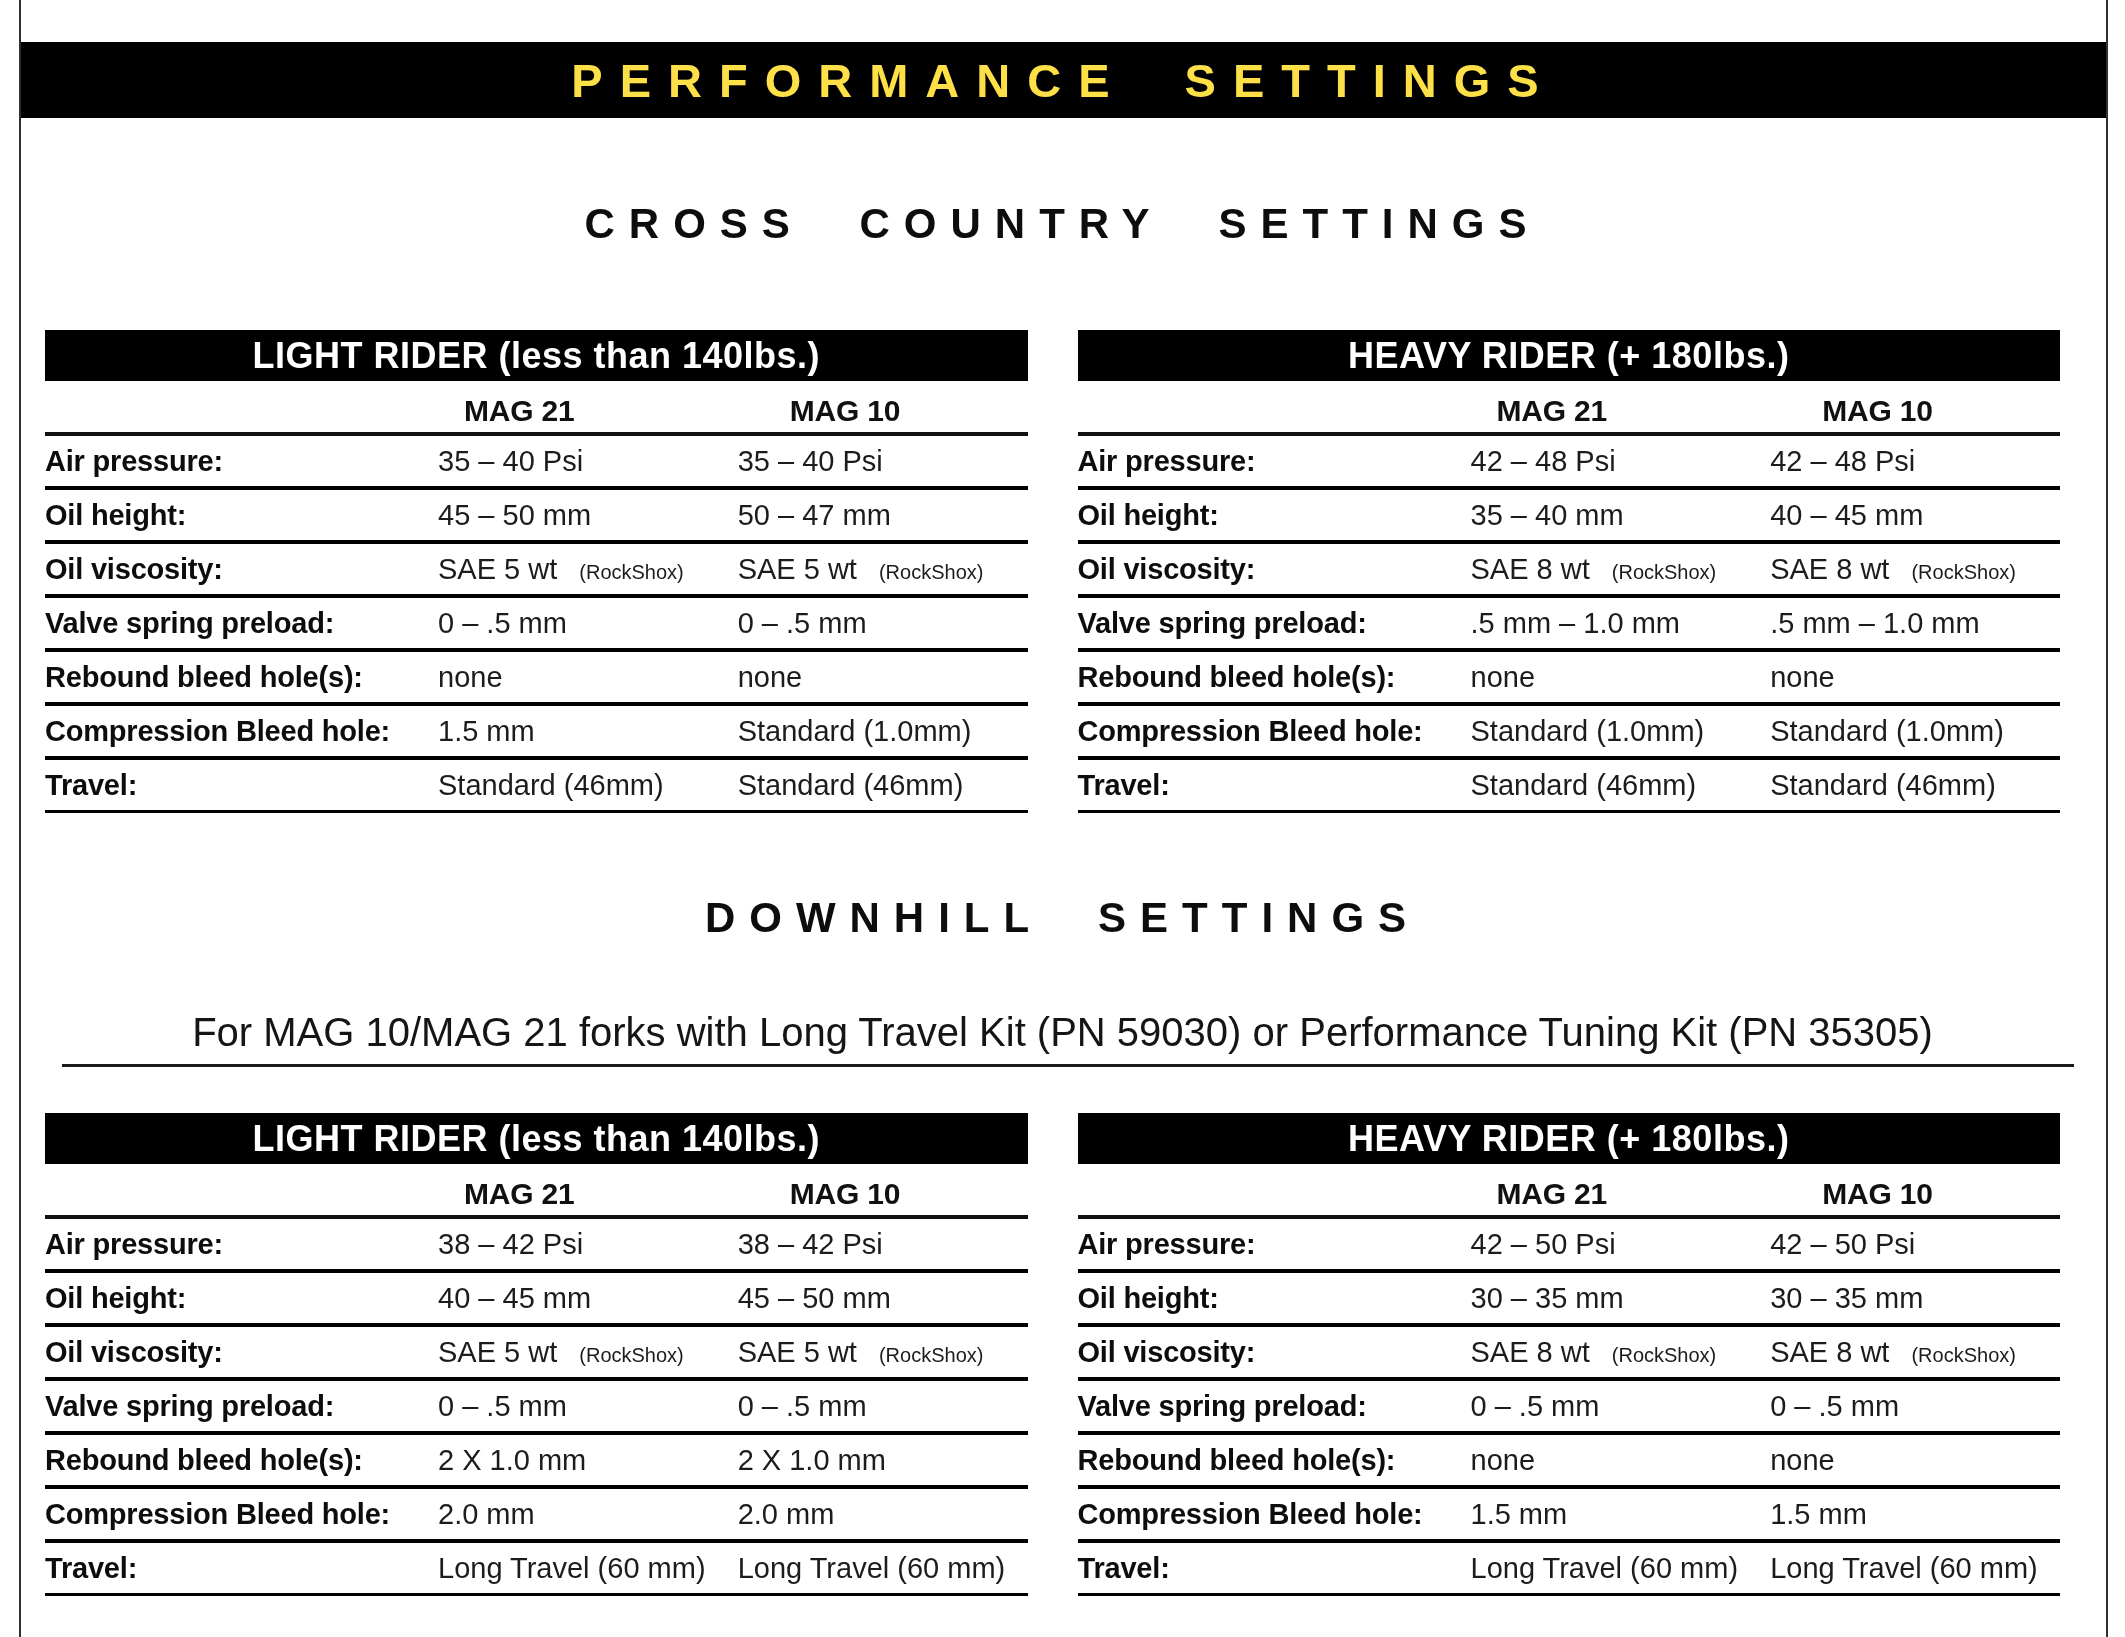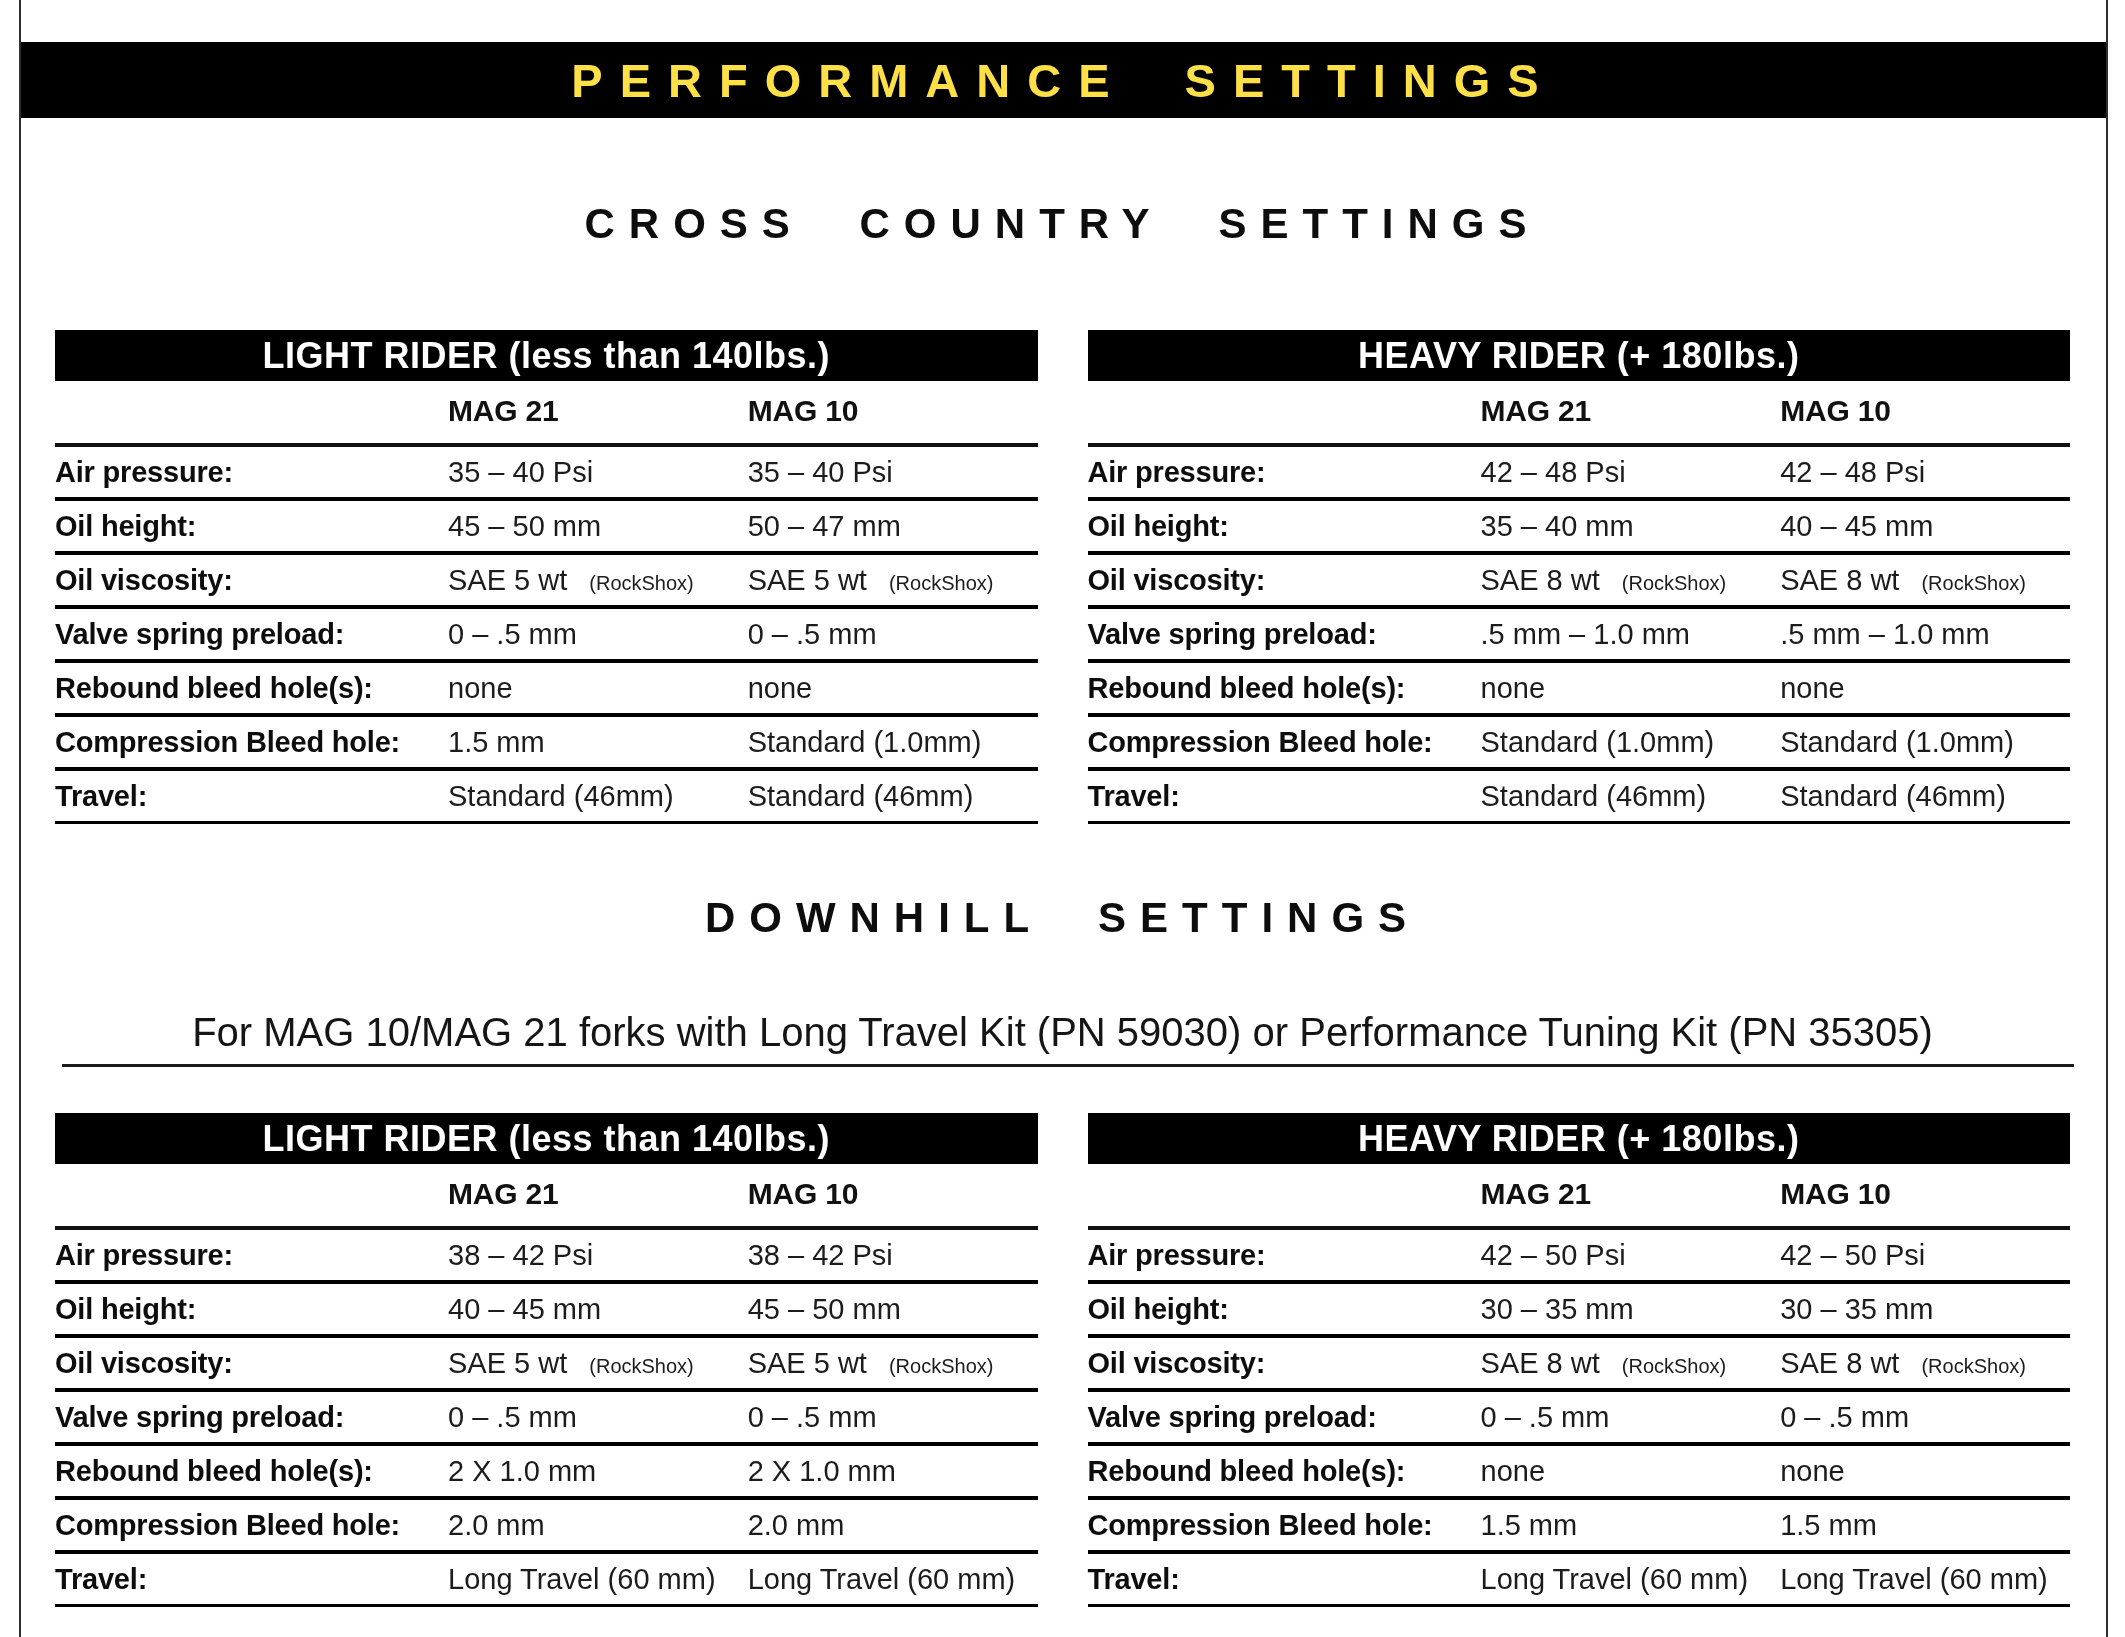"LIGHT RIDER (less than 140lbs.)" .tables { left: 55px -> 45px }
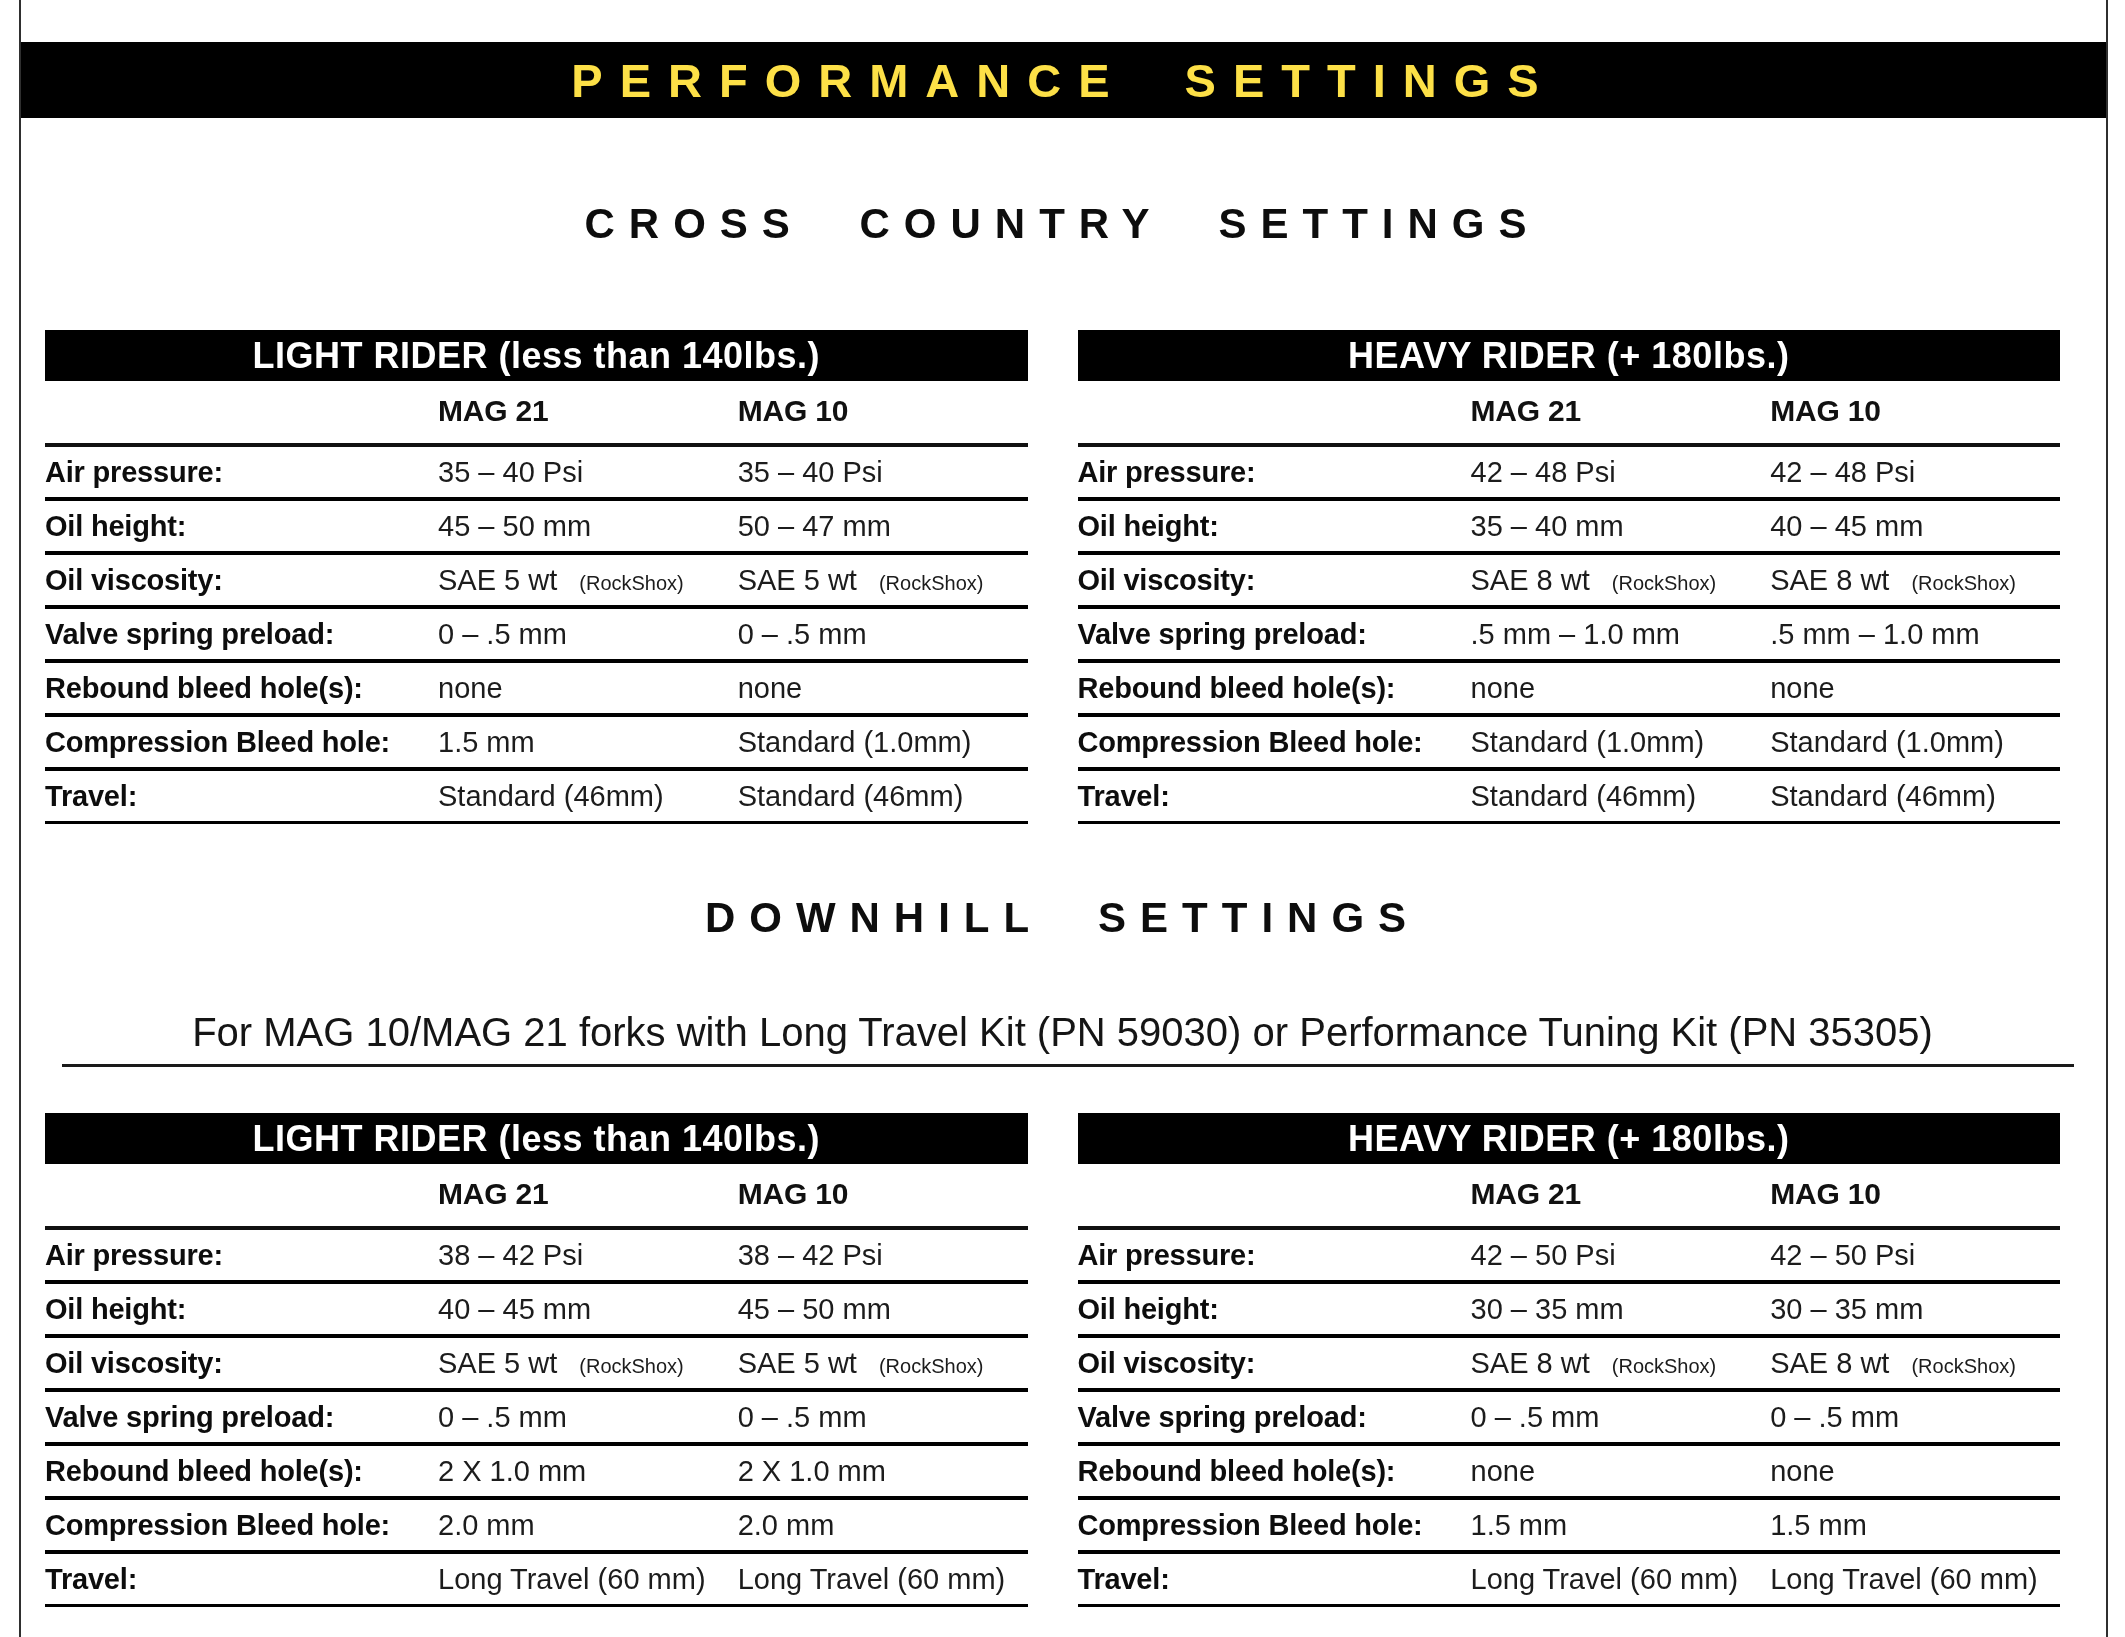"MAG 21" .colhead { gap: none -> 26px; padding-bottom: 15px -> 4px }
